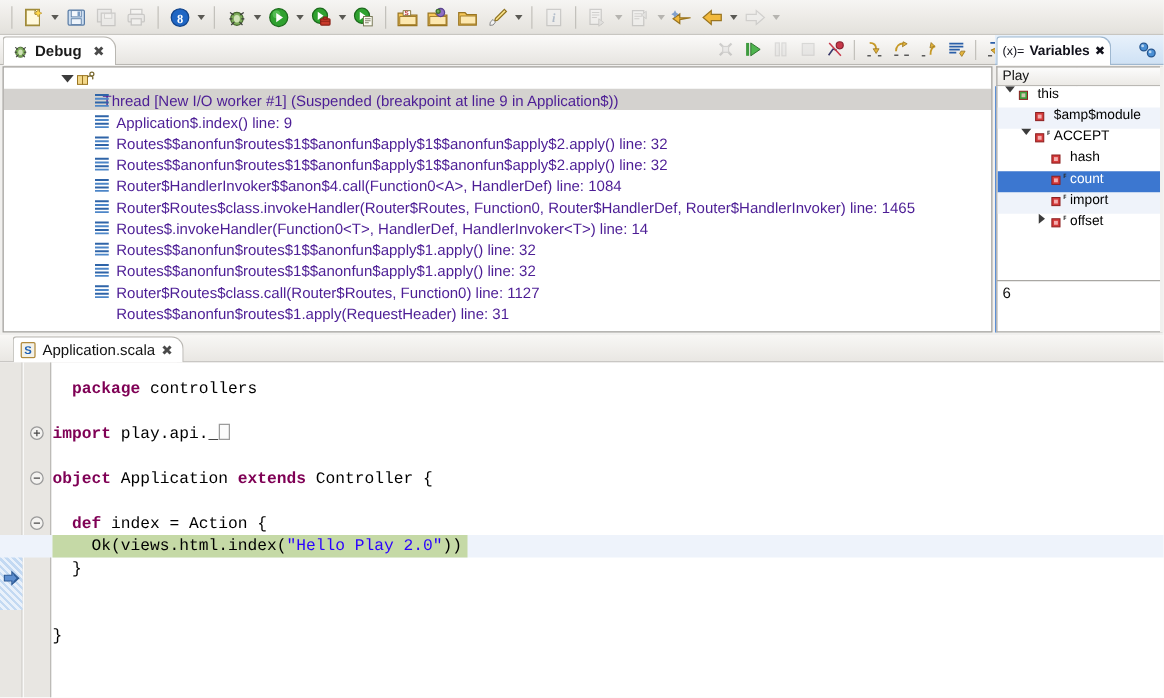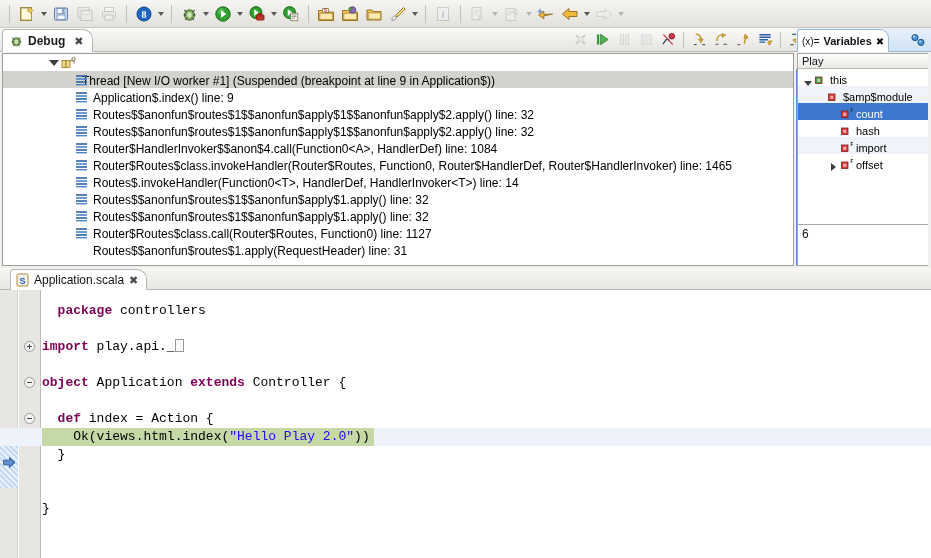"Thread [New I/O worker #1]" .stack-row .lbl { color: #000000 -> #4c1d95 }
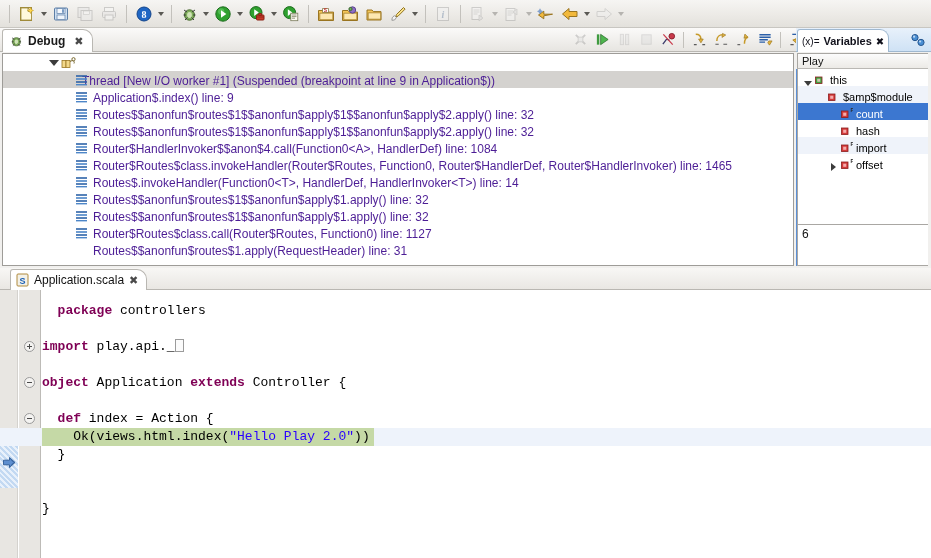"this" .var-row { align-items: flex-end -> flex-start }
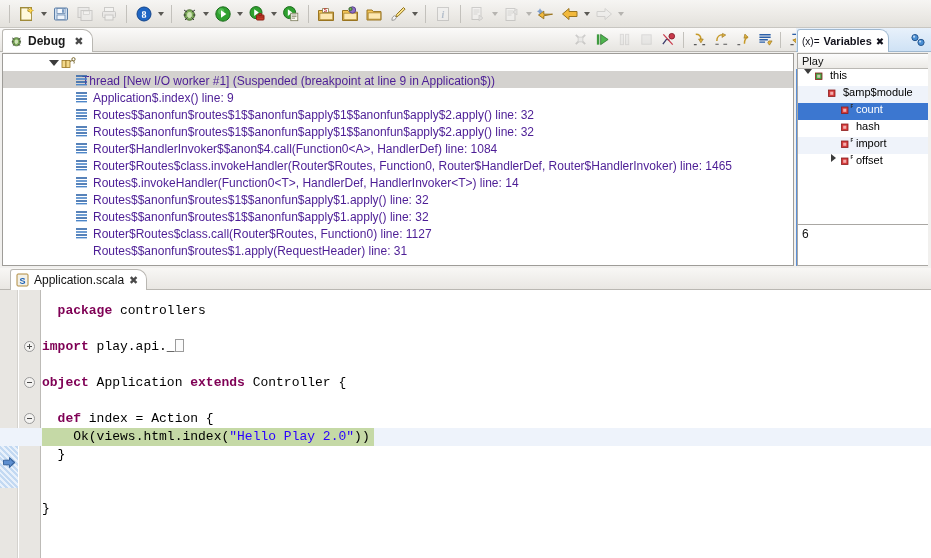"ACCEPT" div.var-row { html: none -> <div> <div></div> <div></div> <div> <svg> <rect></rect> <rect></rect> <text>F</text> </svg> </div> <span>ACCEPT</span> </div> }
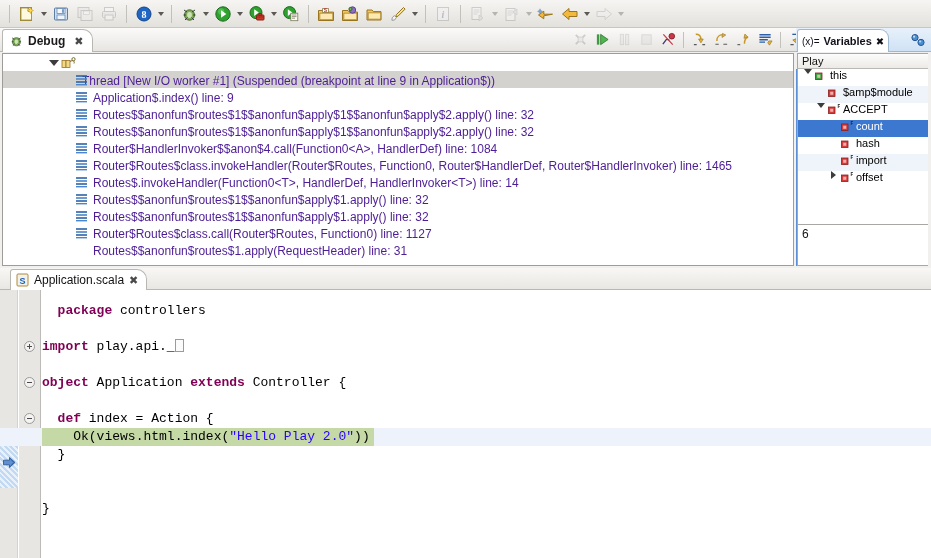"count" div.var-row { order: before "hash" -> after "hash" }
